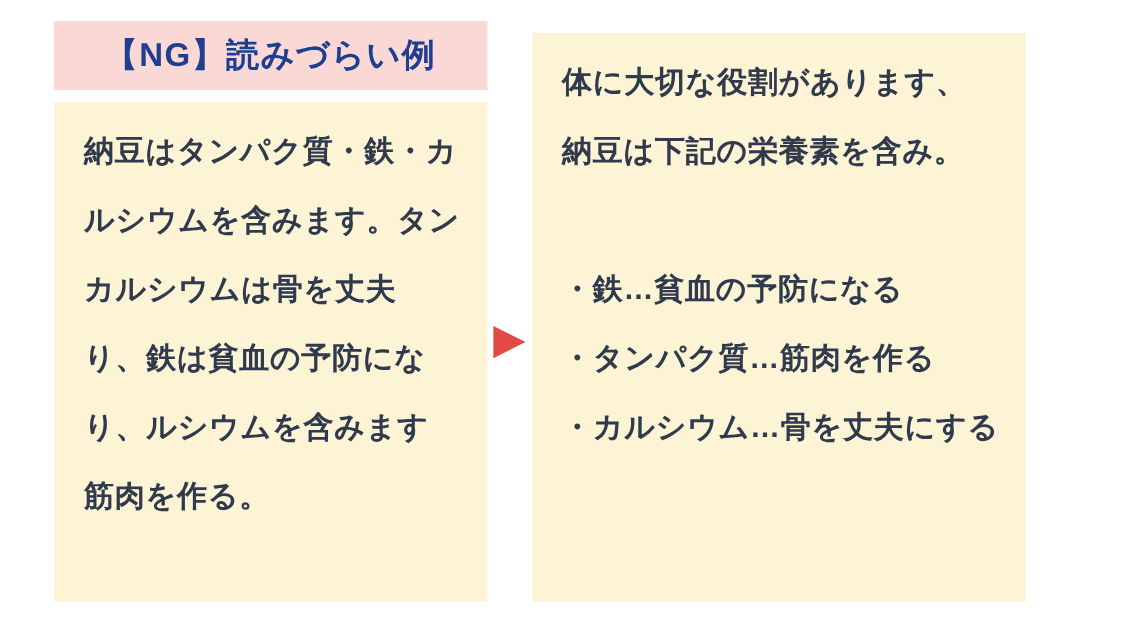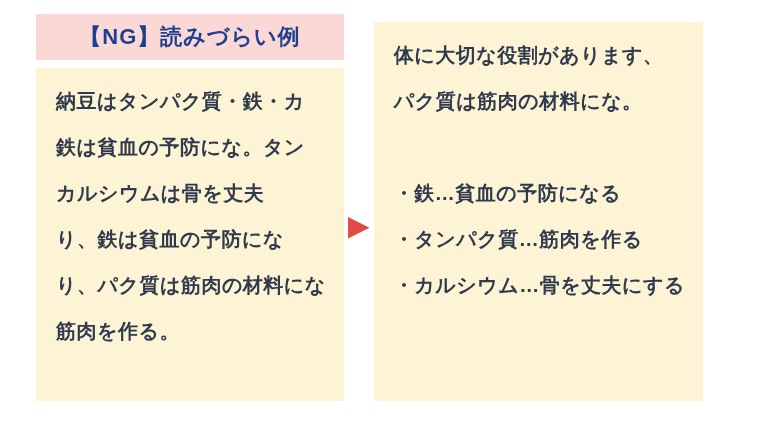"パク質は筋肉の材料にな。" div.line { text: パク質は筋肉の材料にな -> 納豆は下記の栄養素を含み }
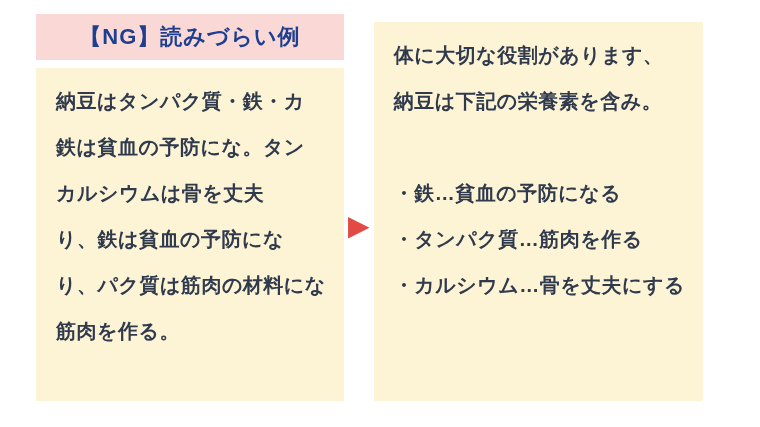"鉄は貧血の予防にな。タン" div.line { text: 鉄は貧血の予防にな -> ルシウムを含みます }
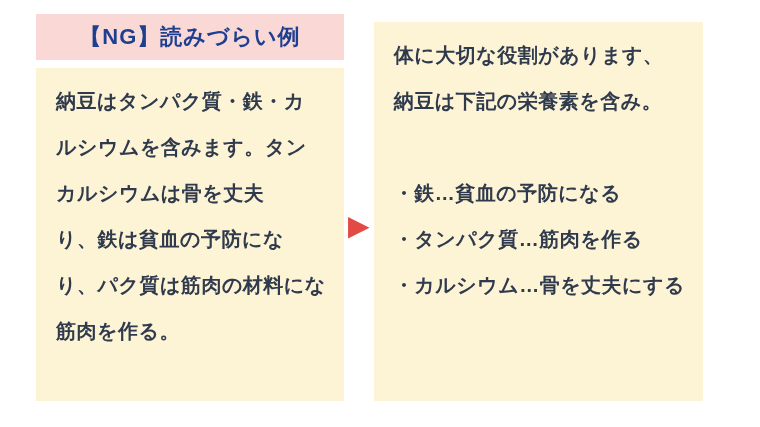"り、パク質は筋肉の材料にな" div.line { text: パク質は筋肉の材料にな -> ルシウムを含みます }
